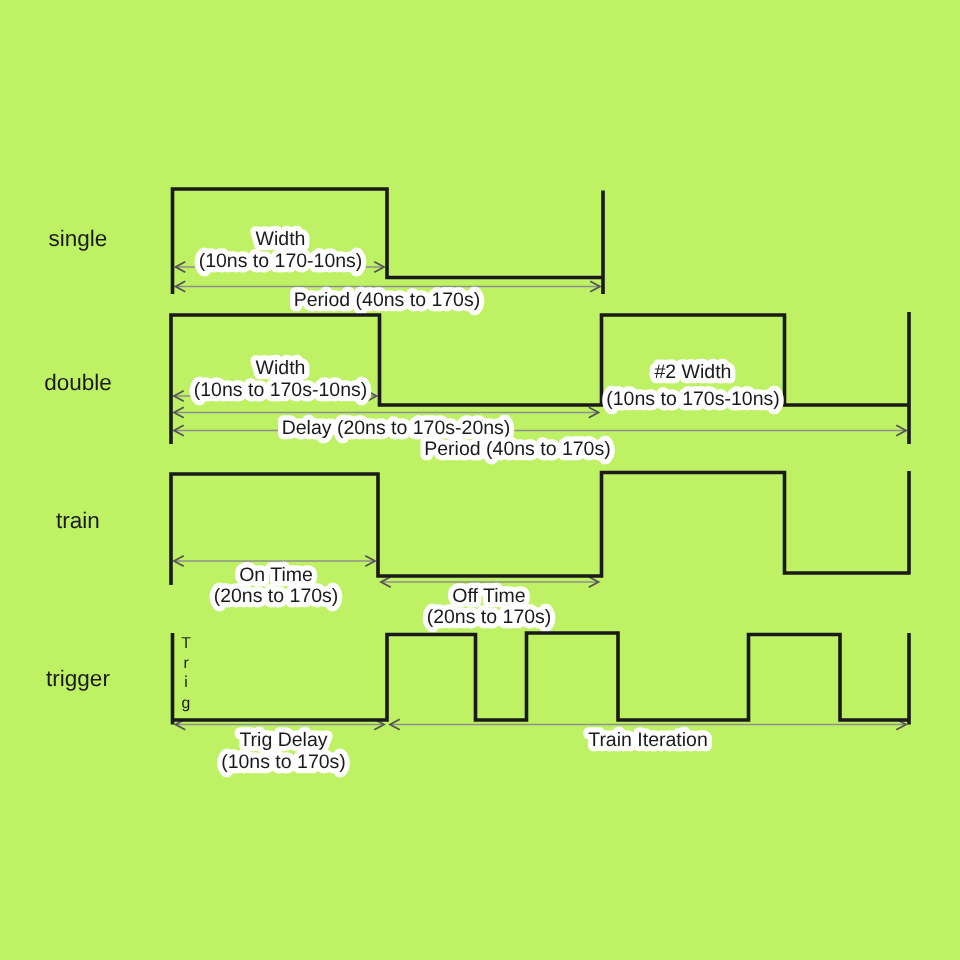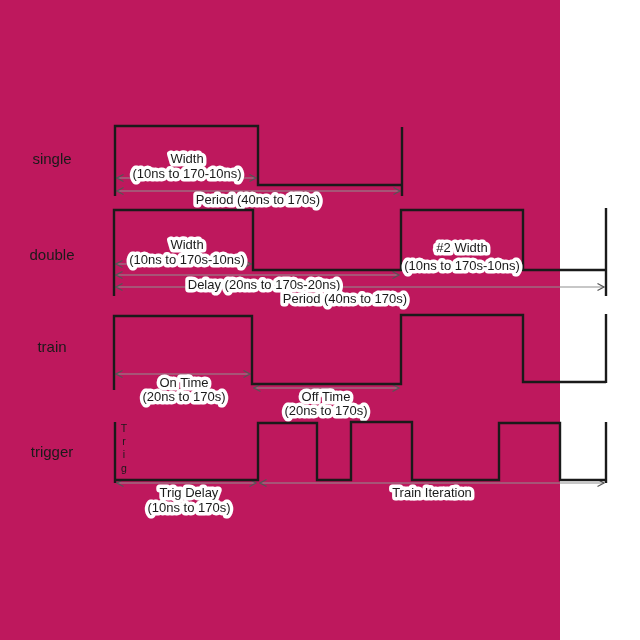"single" .canvas { background: #be185d -> #bef264; width: 560px -> 640px }
